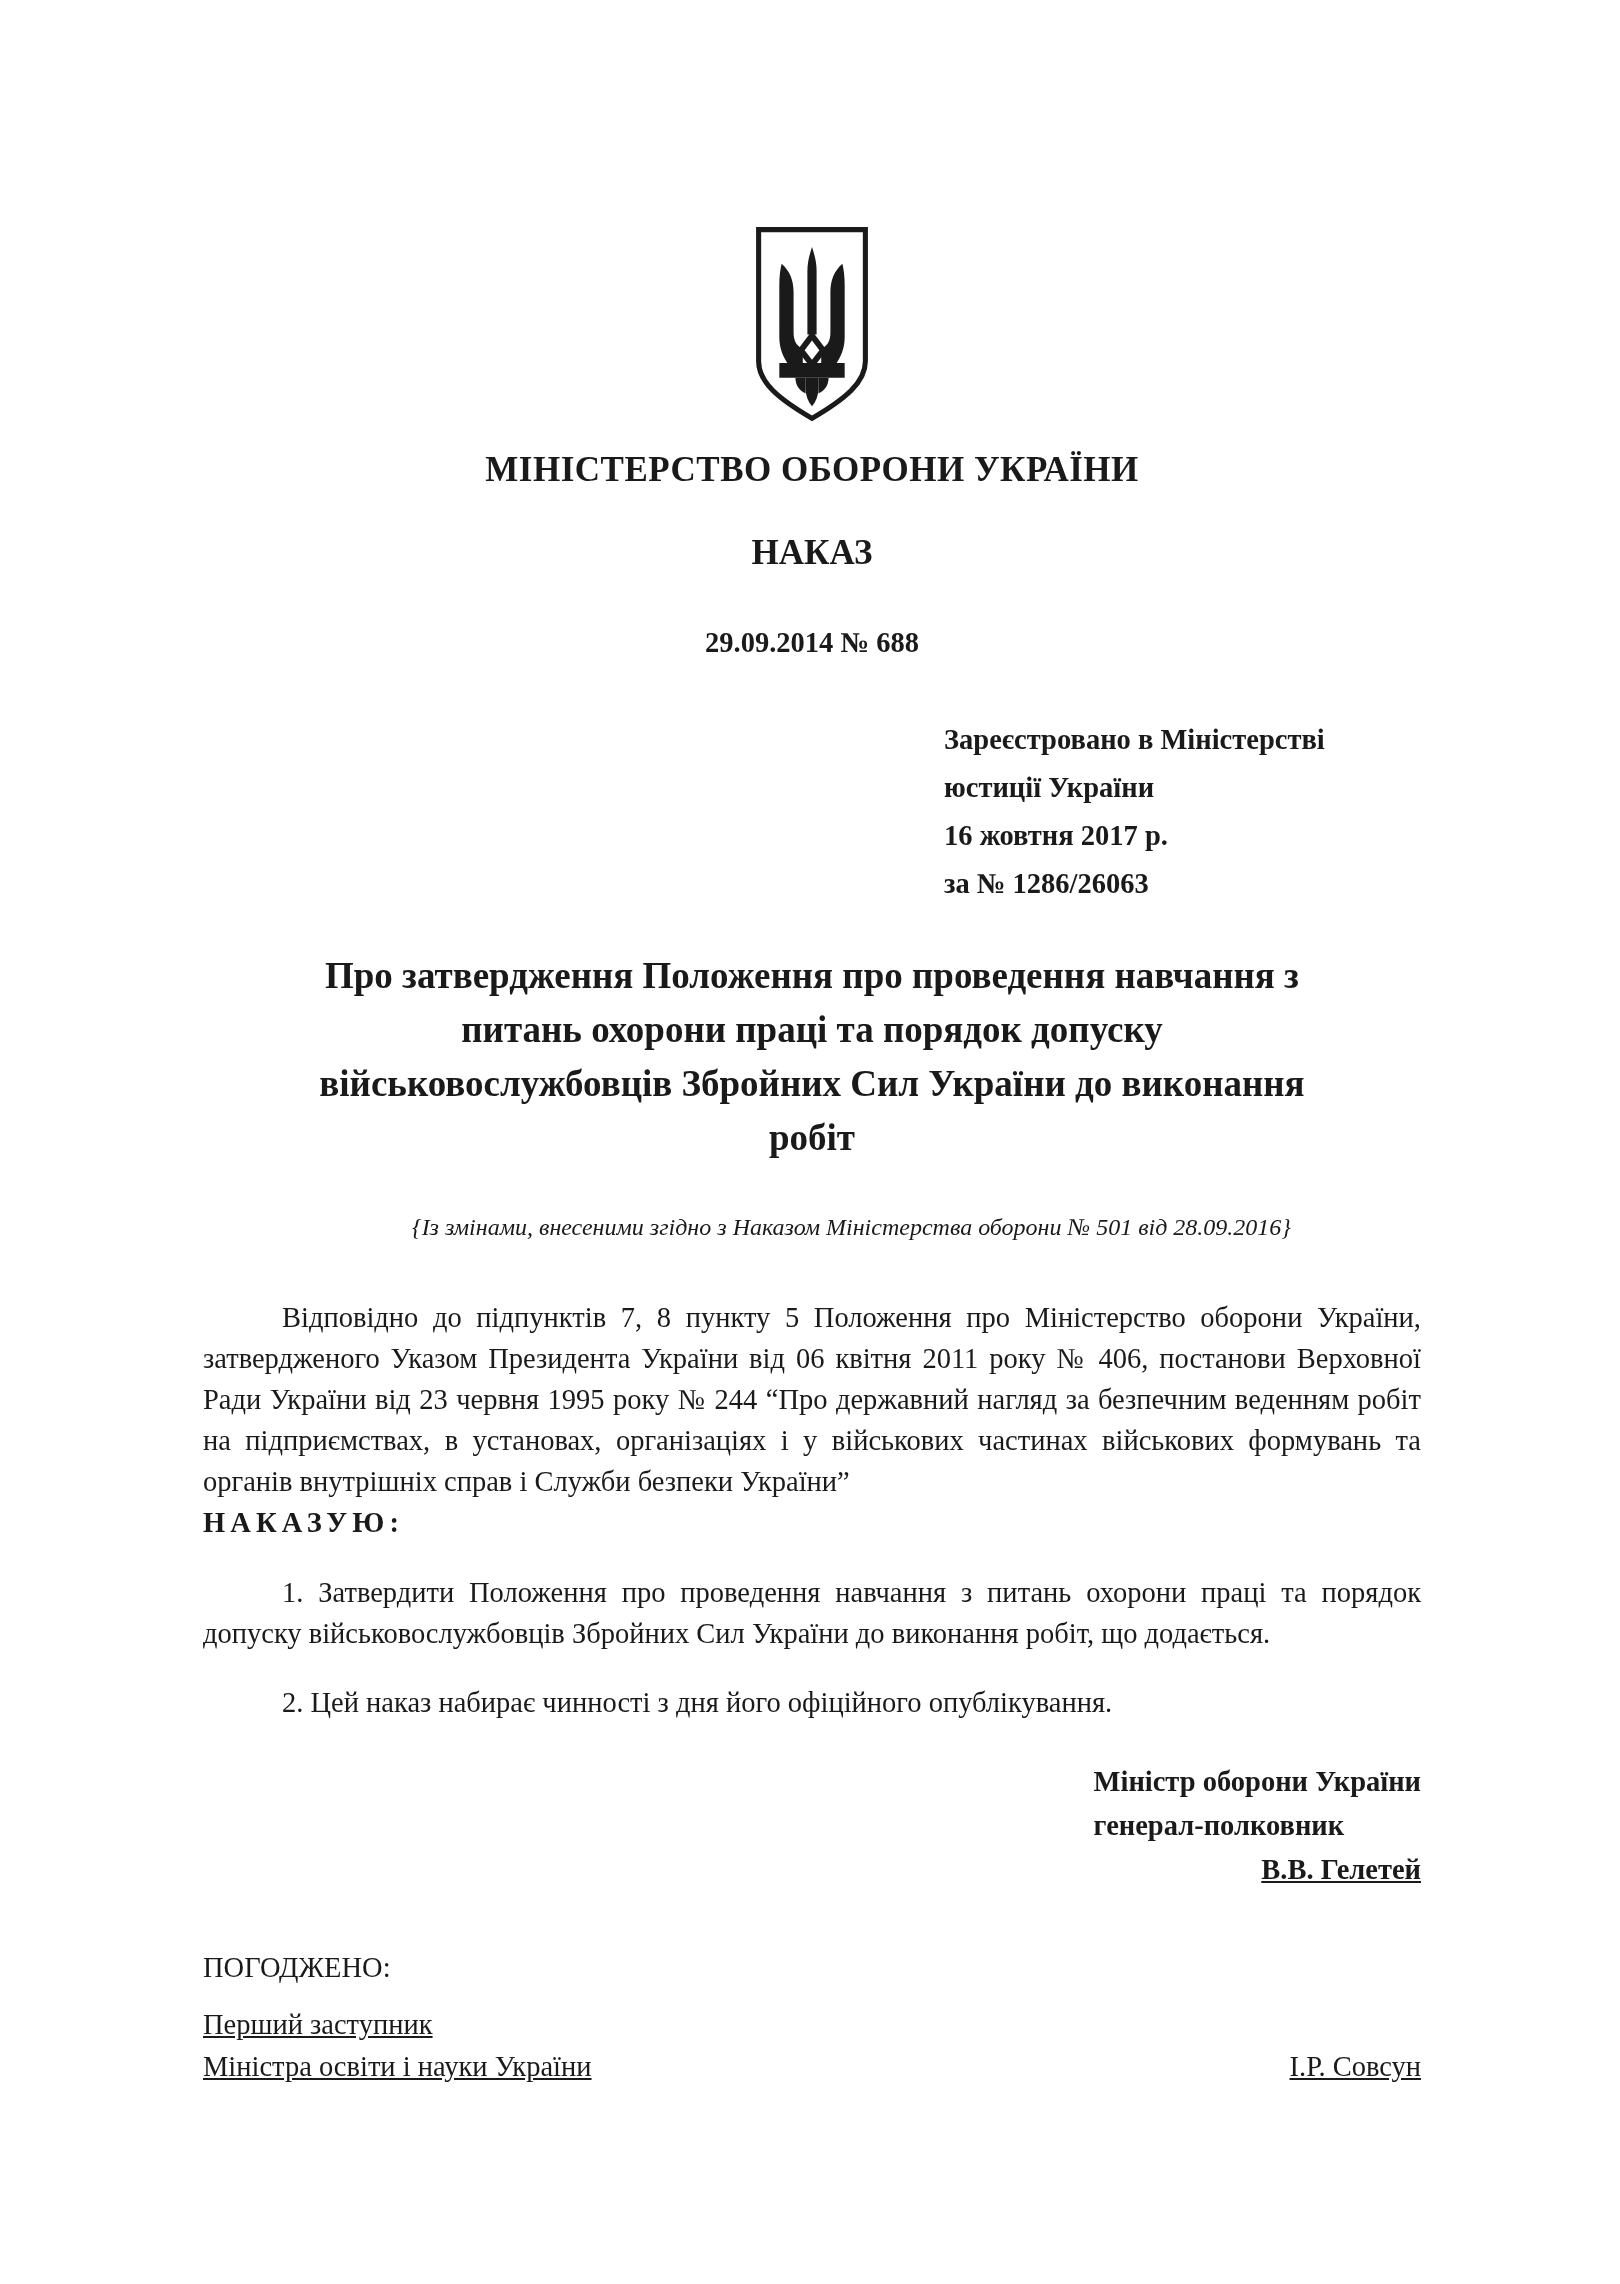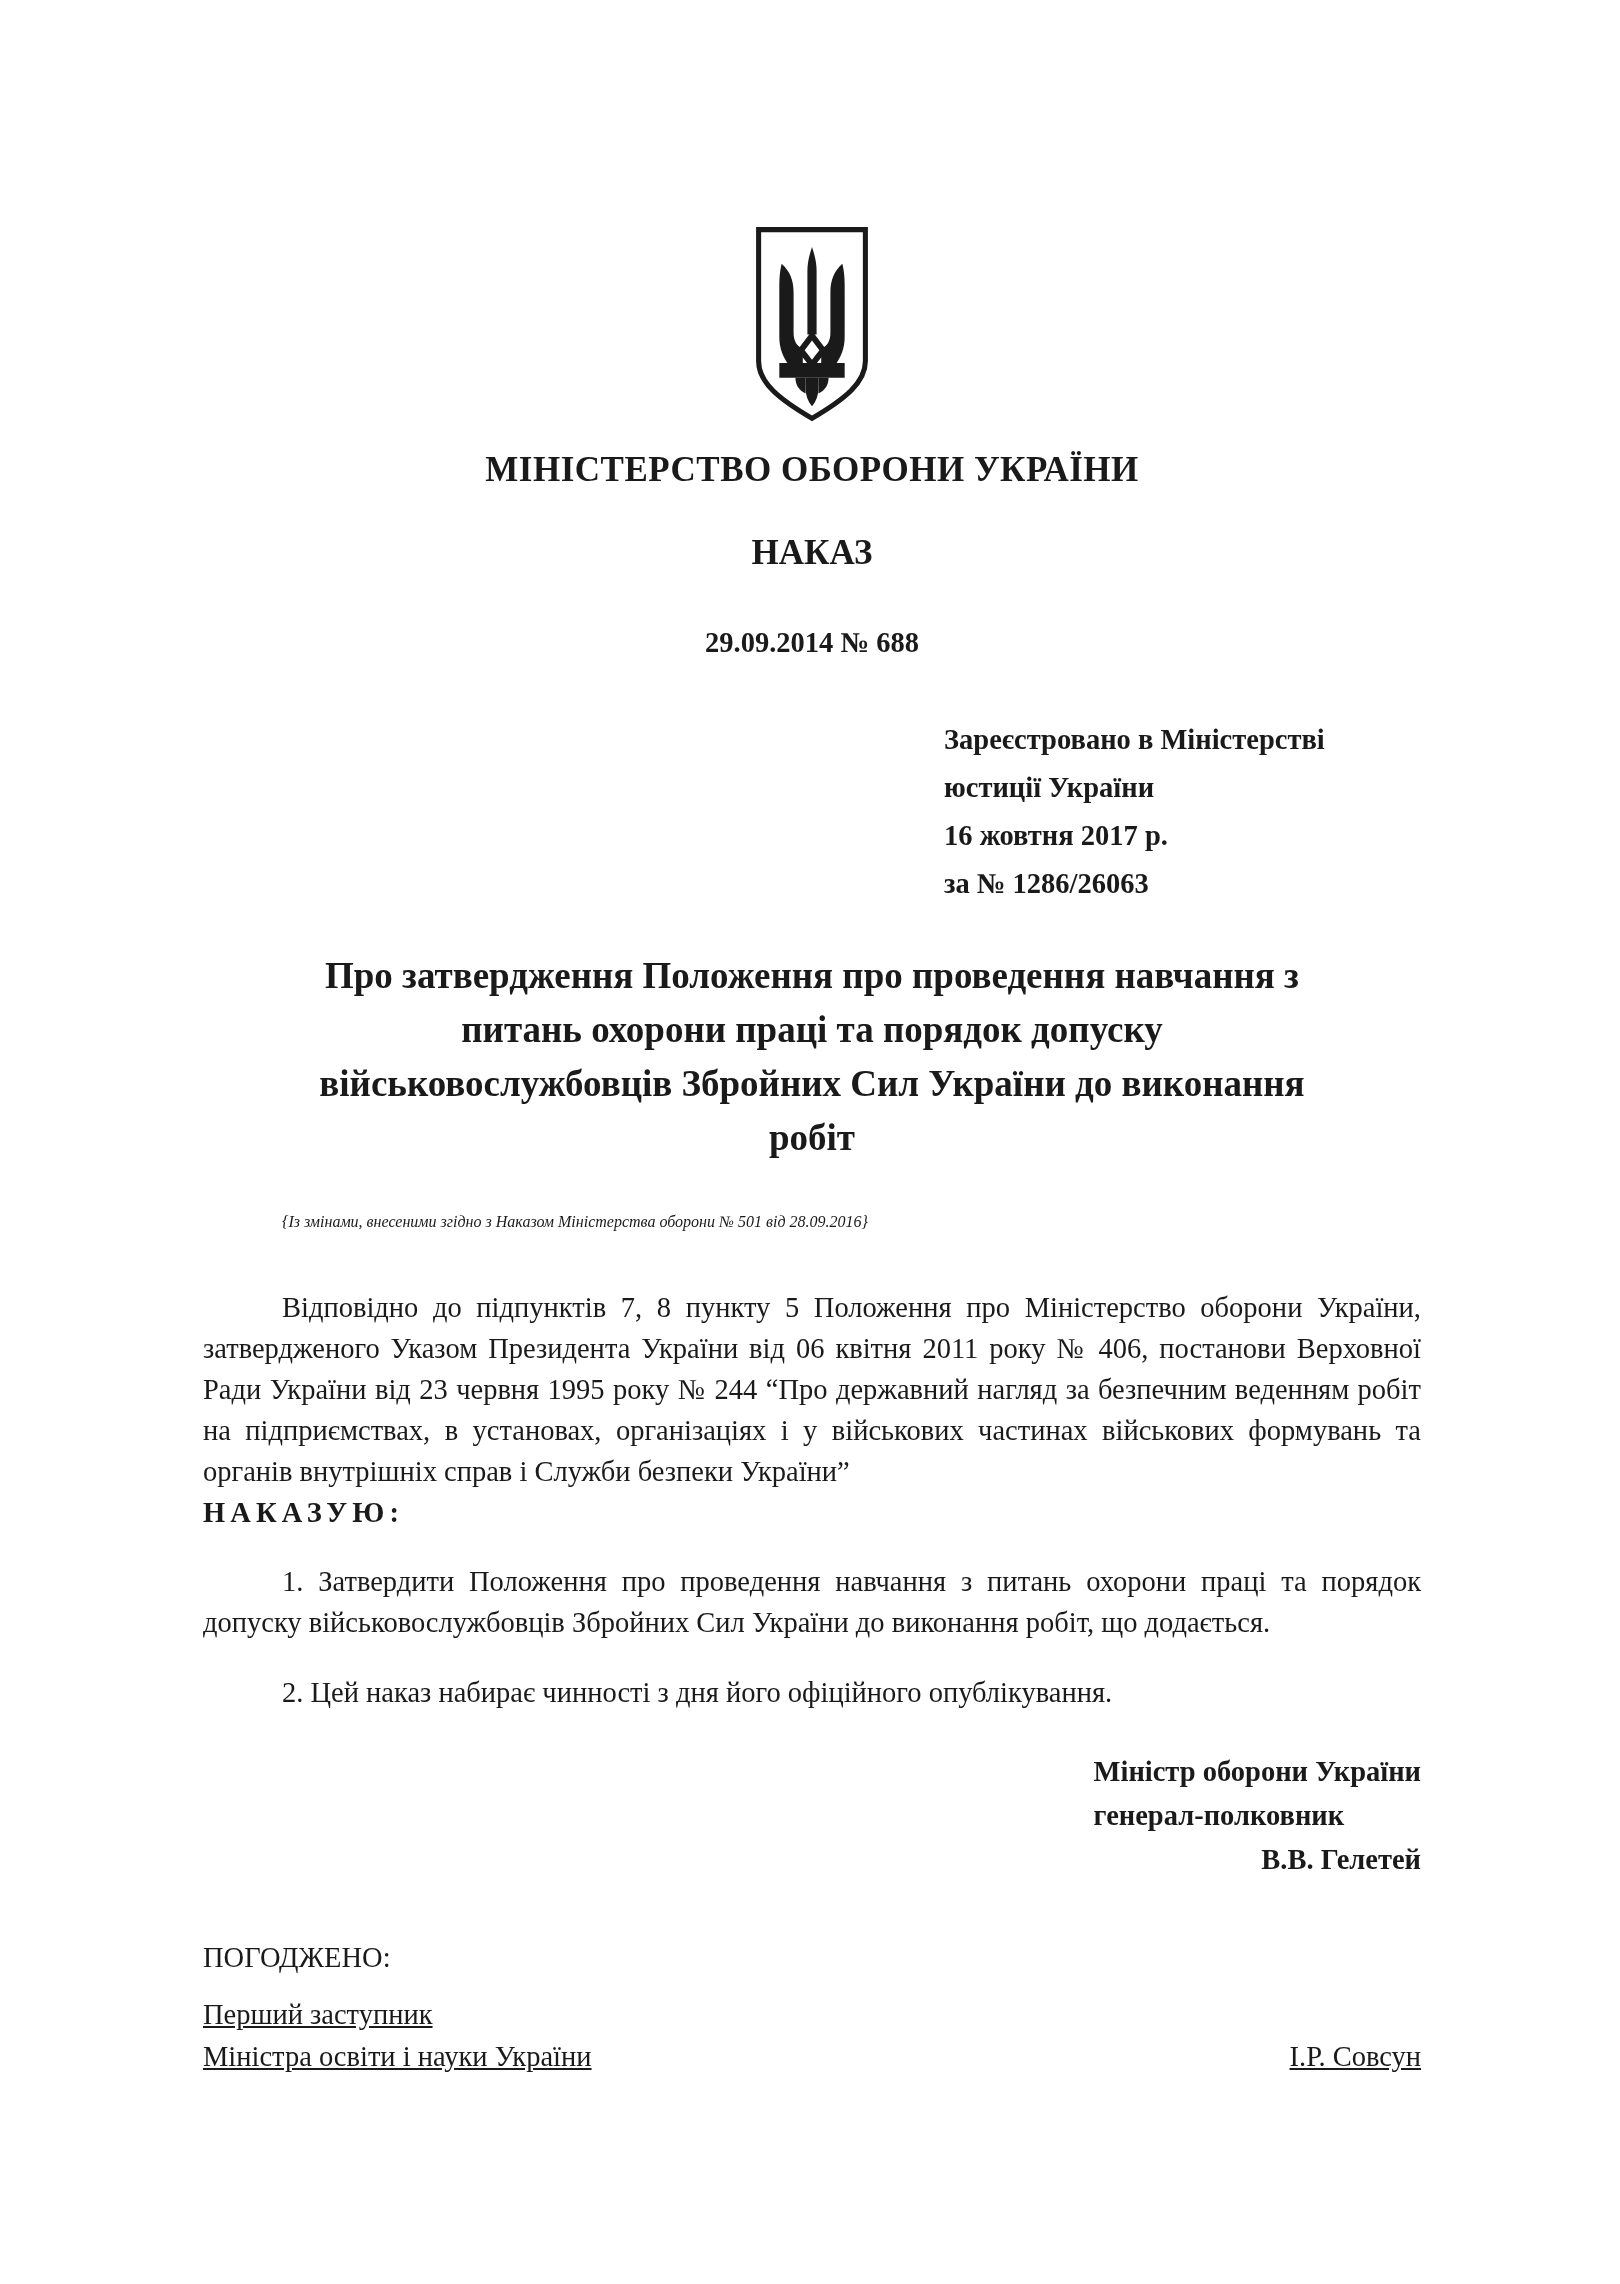"{Із змінами, внесеними згідно з" .amendment-note { font-size: 16px -> 24px; text-align: none -> center }
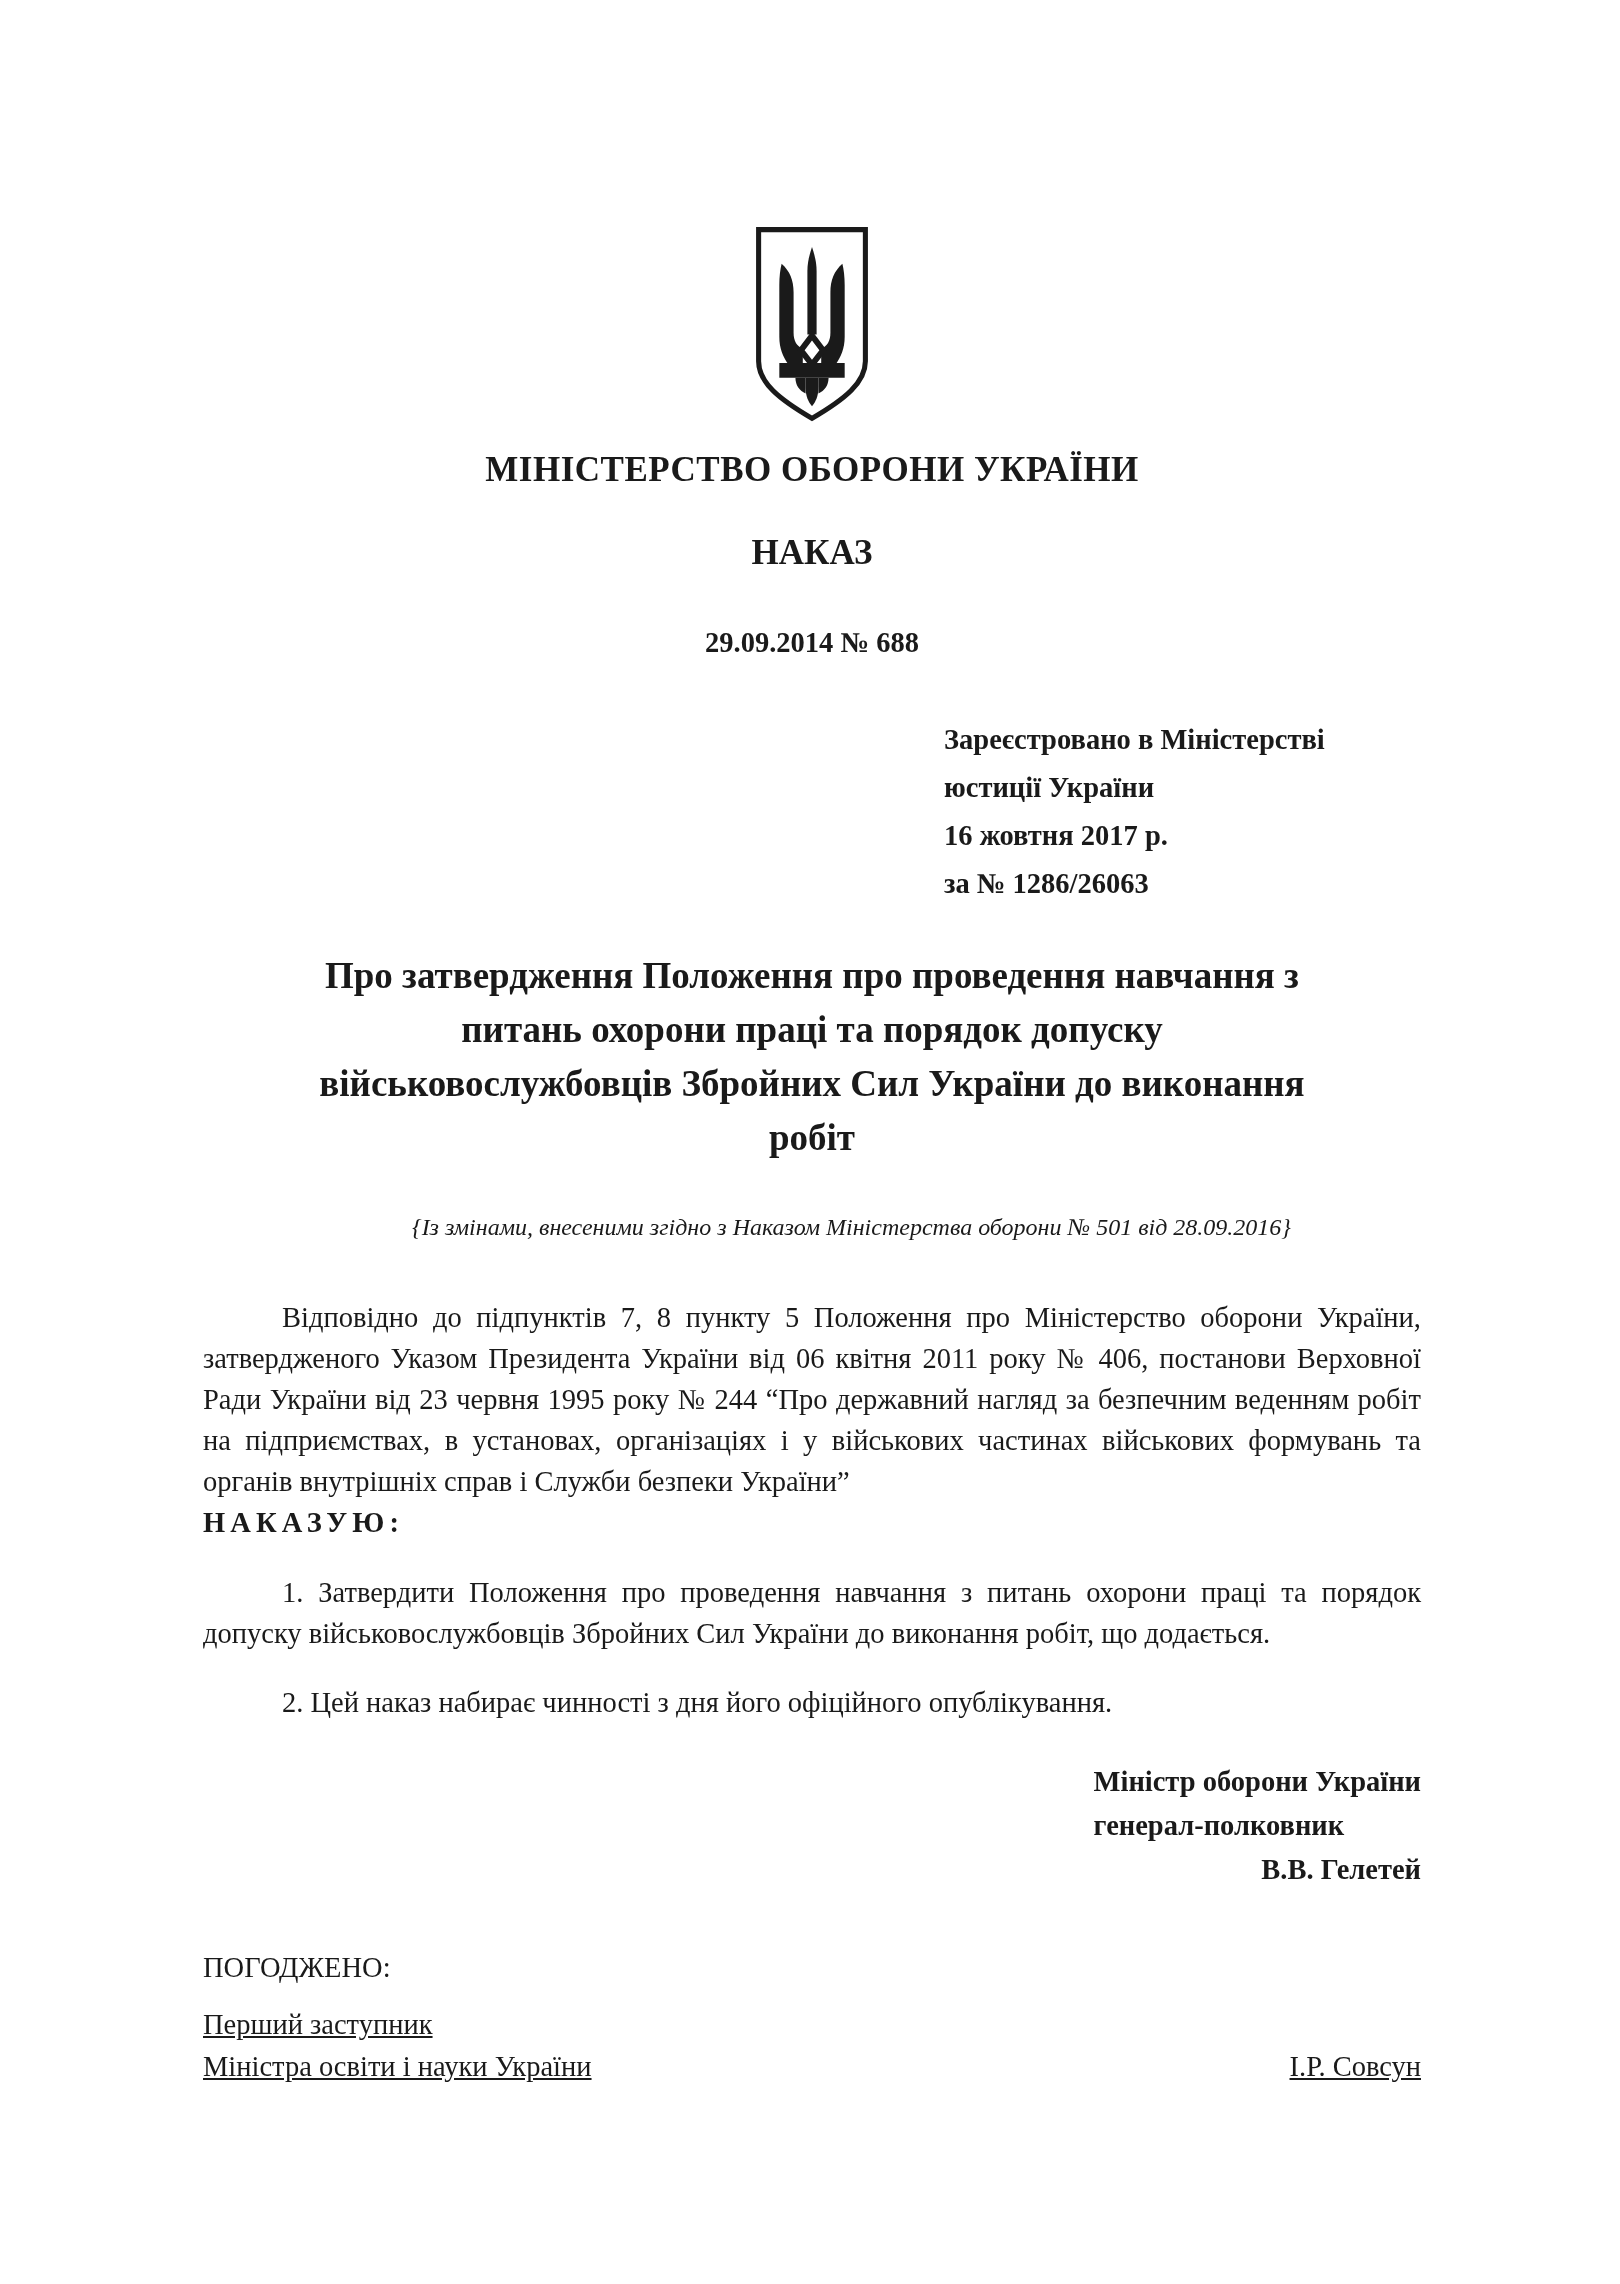"В.В. Гелетей" .sig-name { text-decoration: none -> underline }
